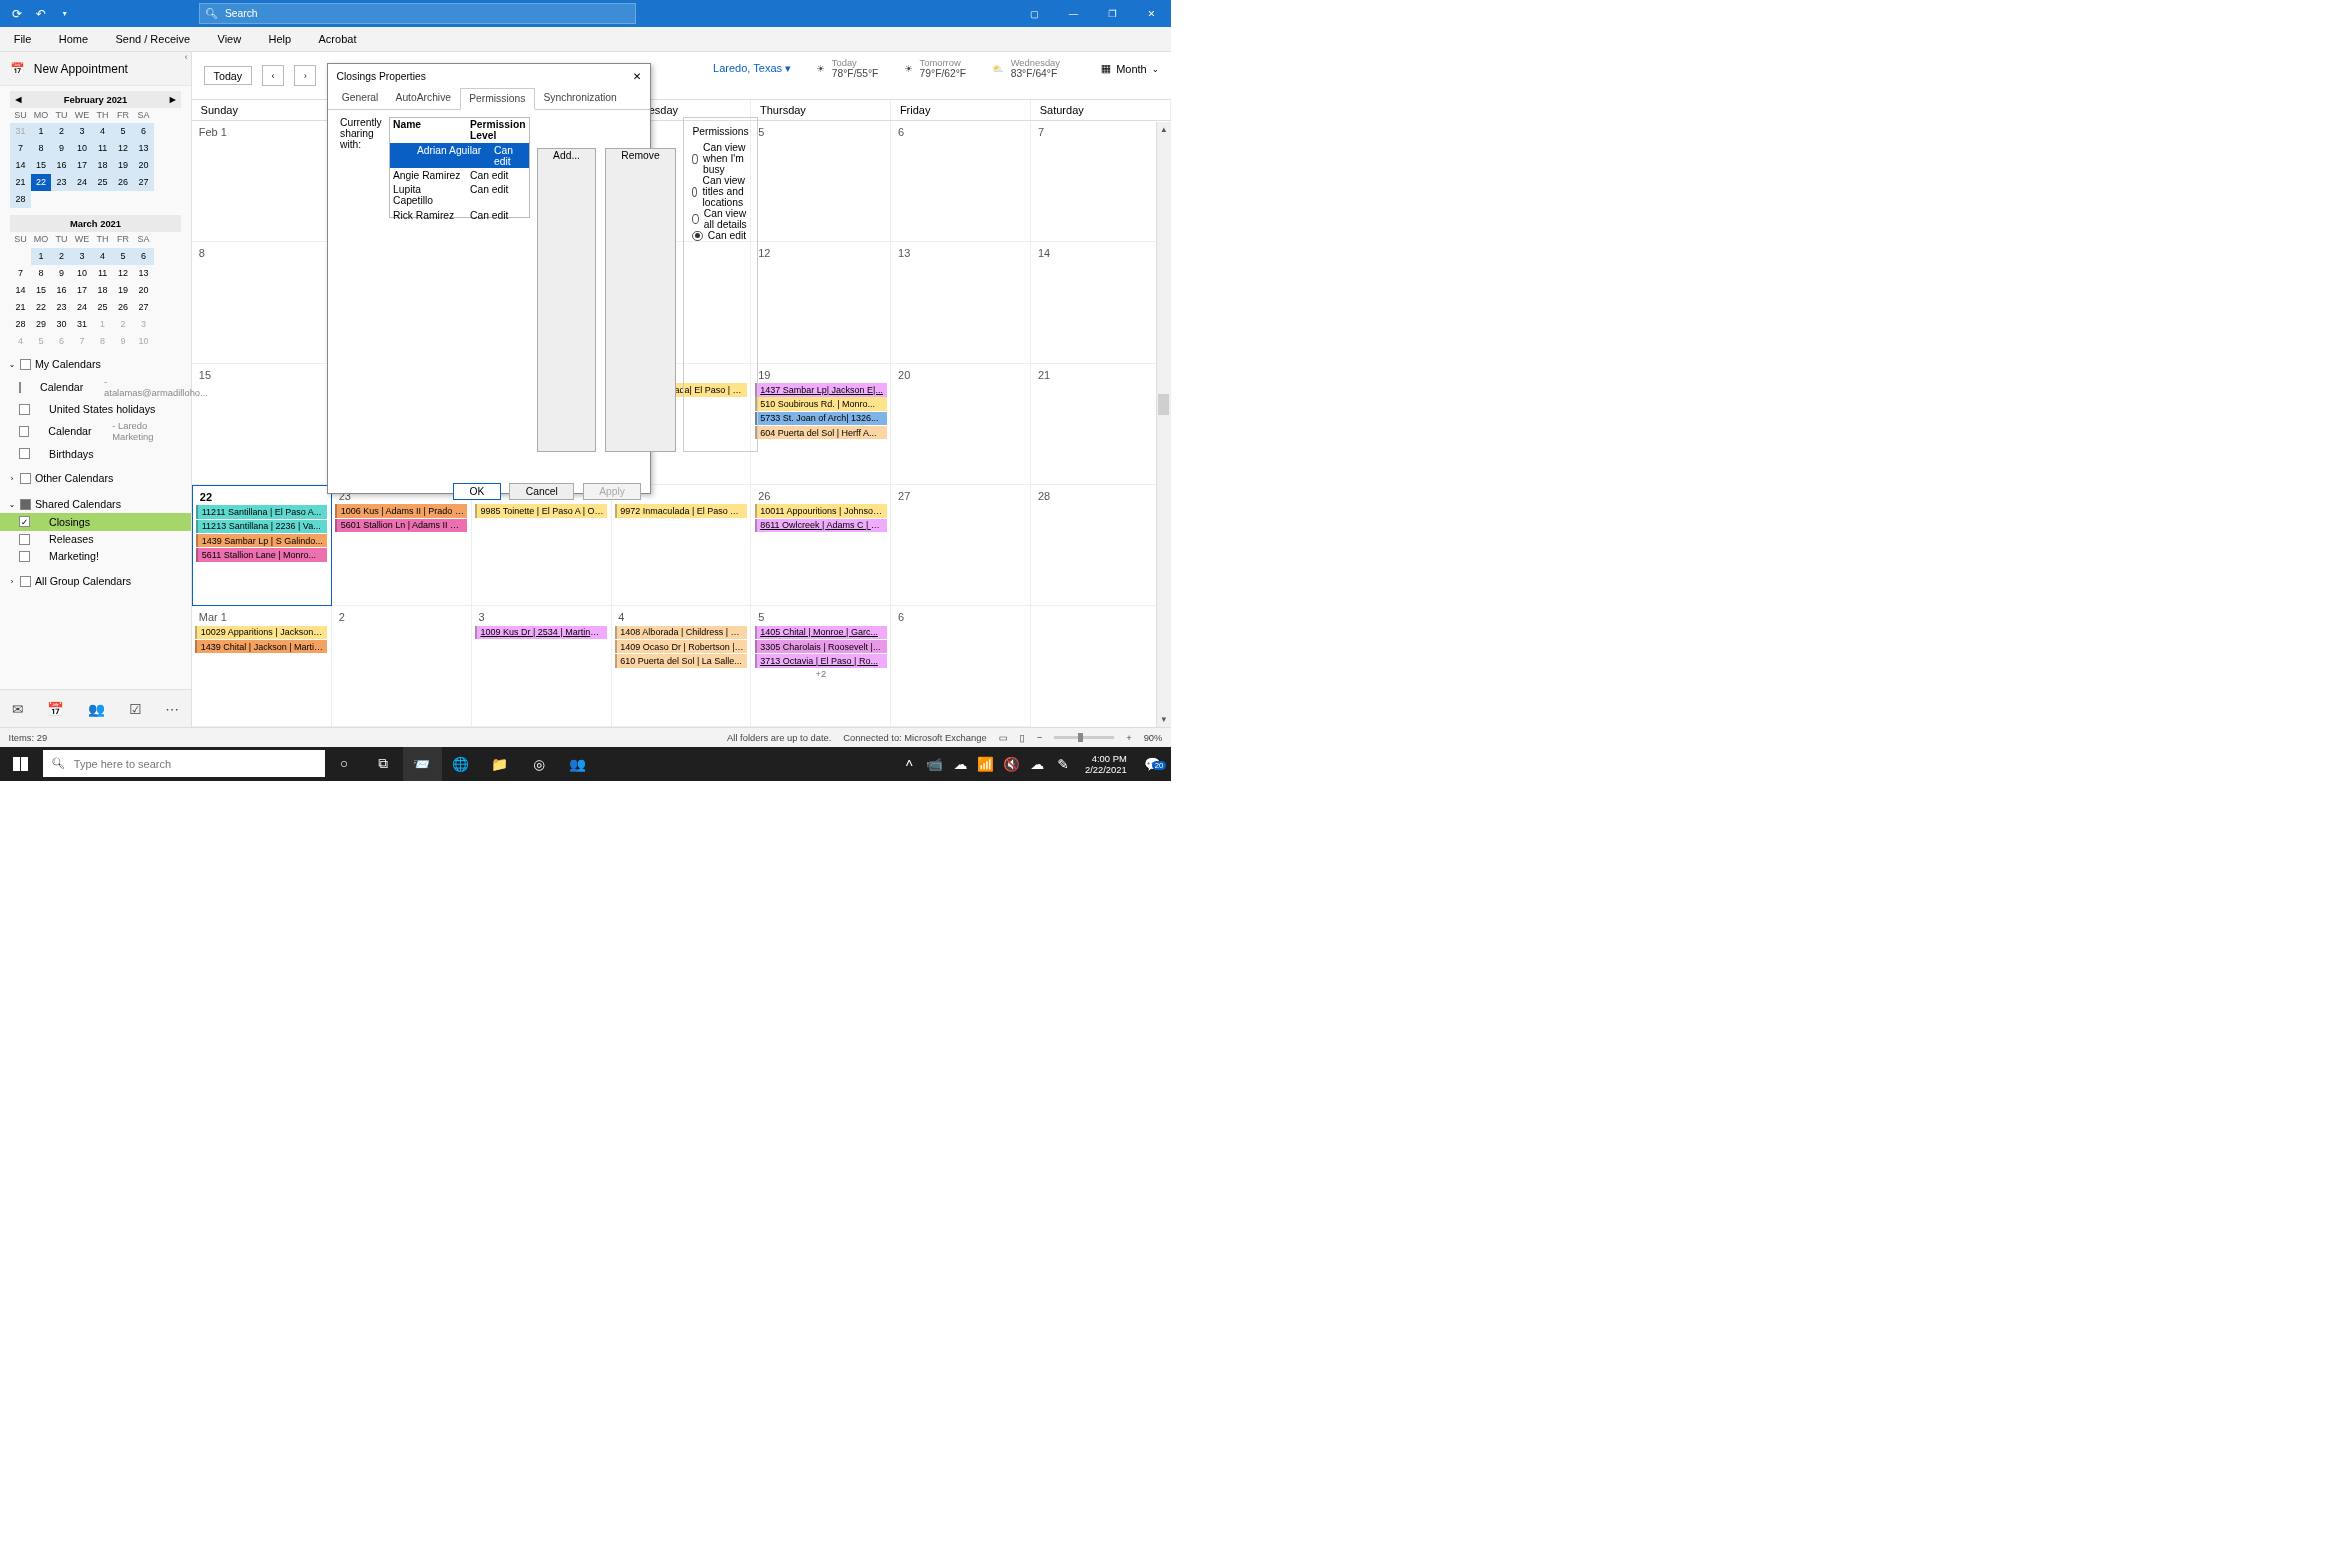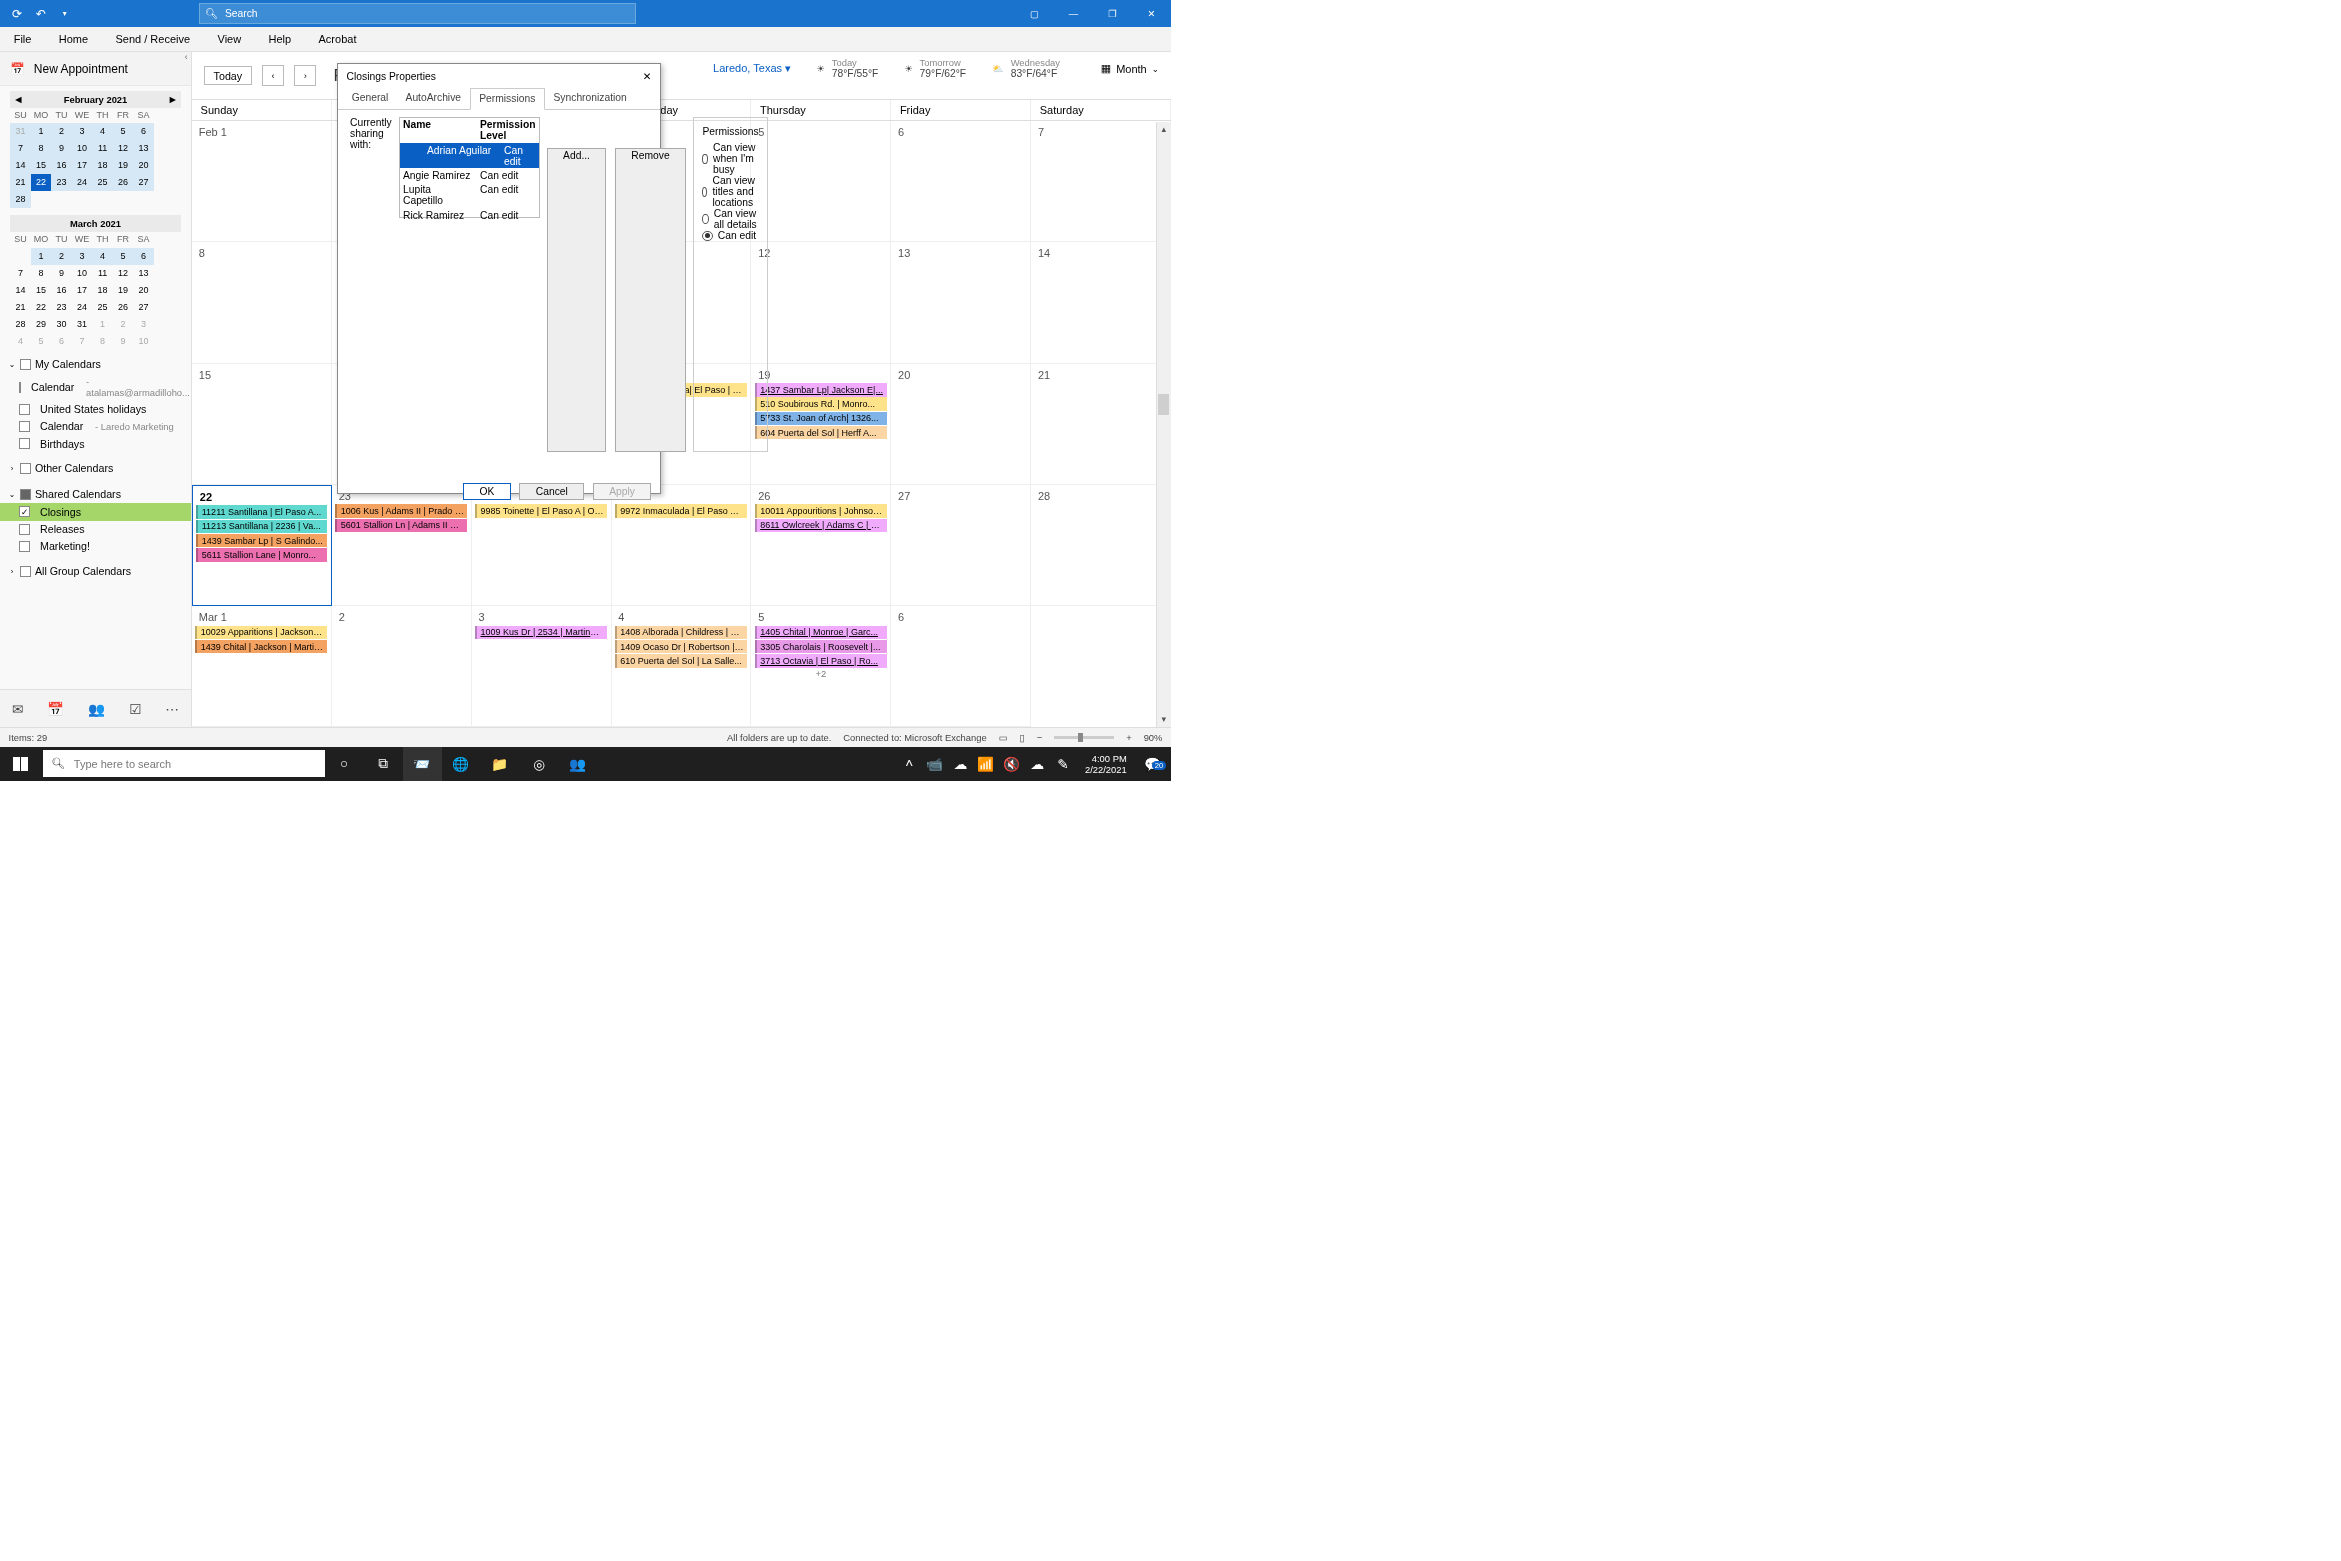"Closings Properties" .dialog { left: 337px -> 327px }
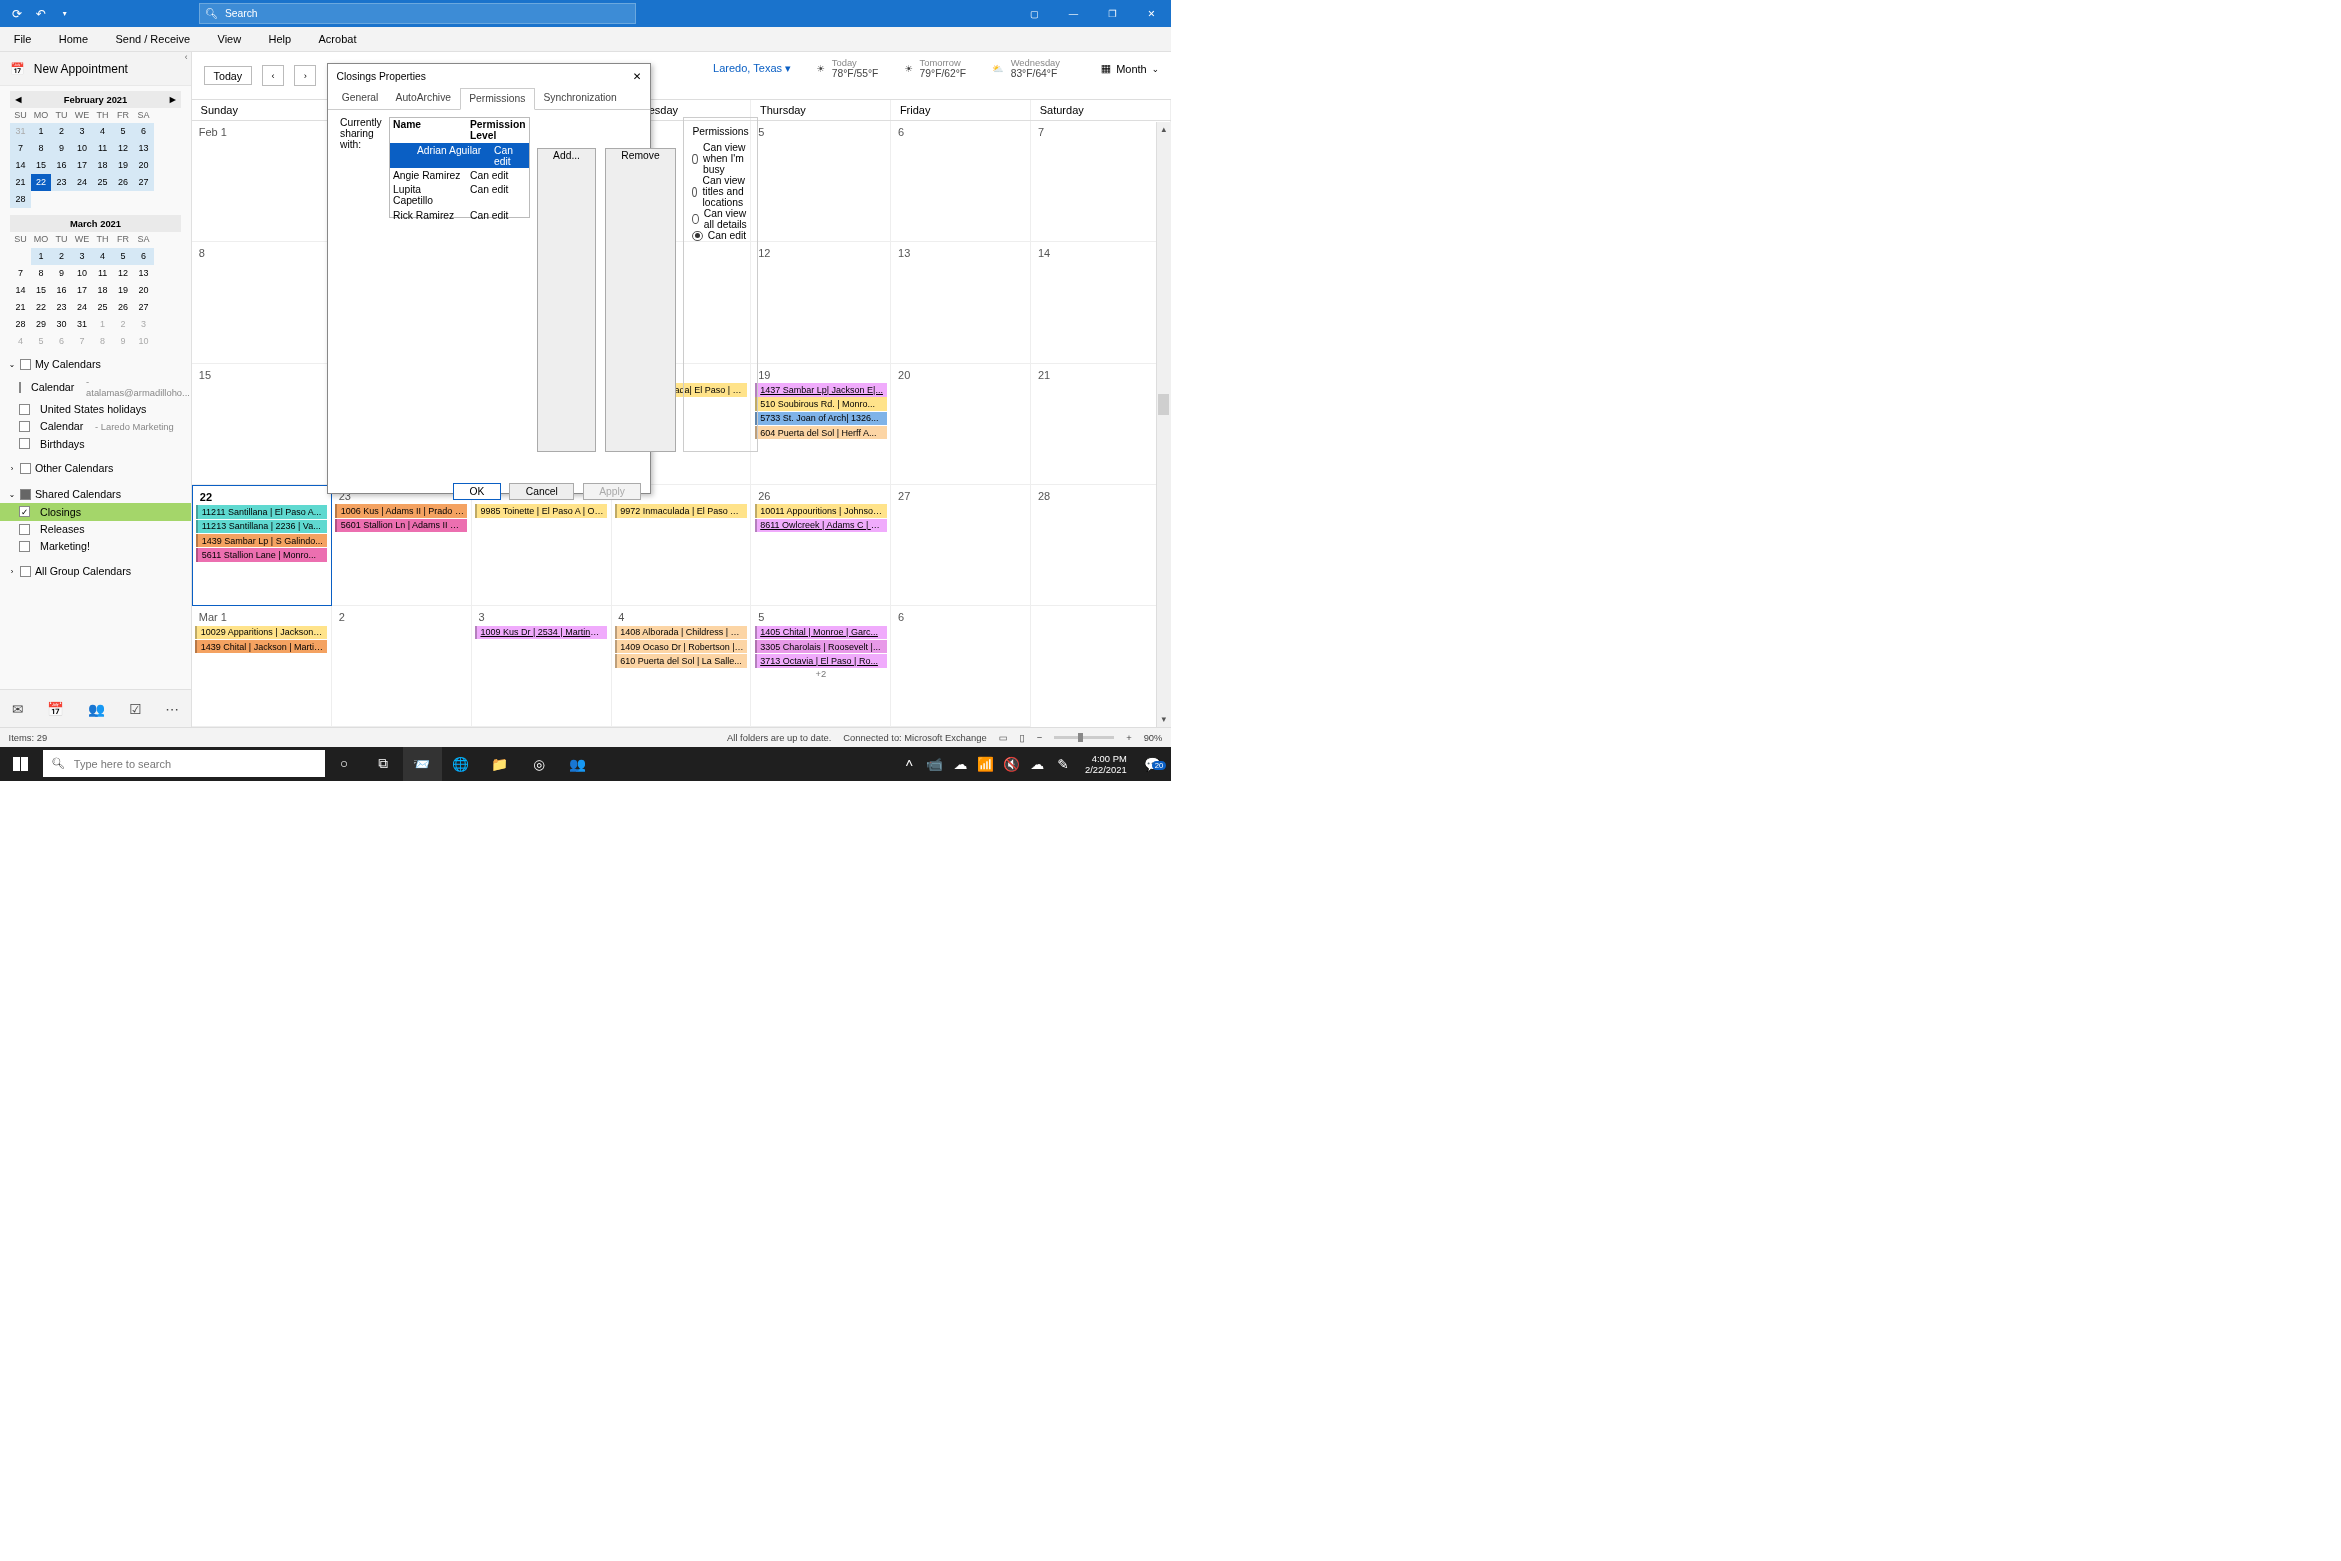"Calendar" .calsection .item { gap: 10px -> 19px }
